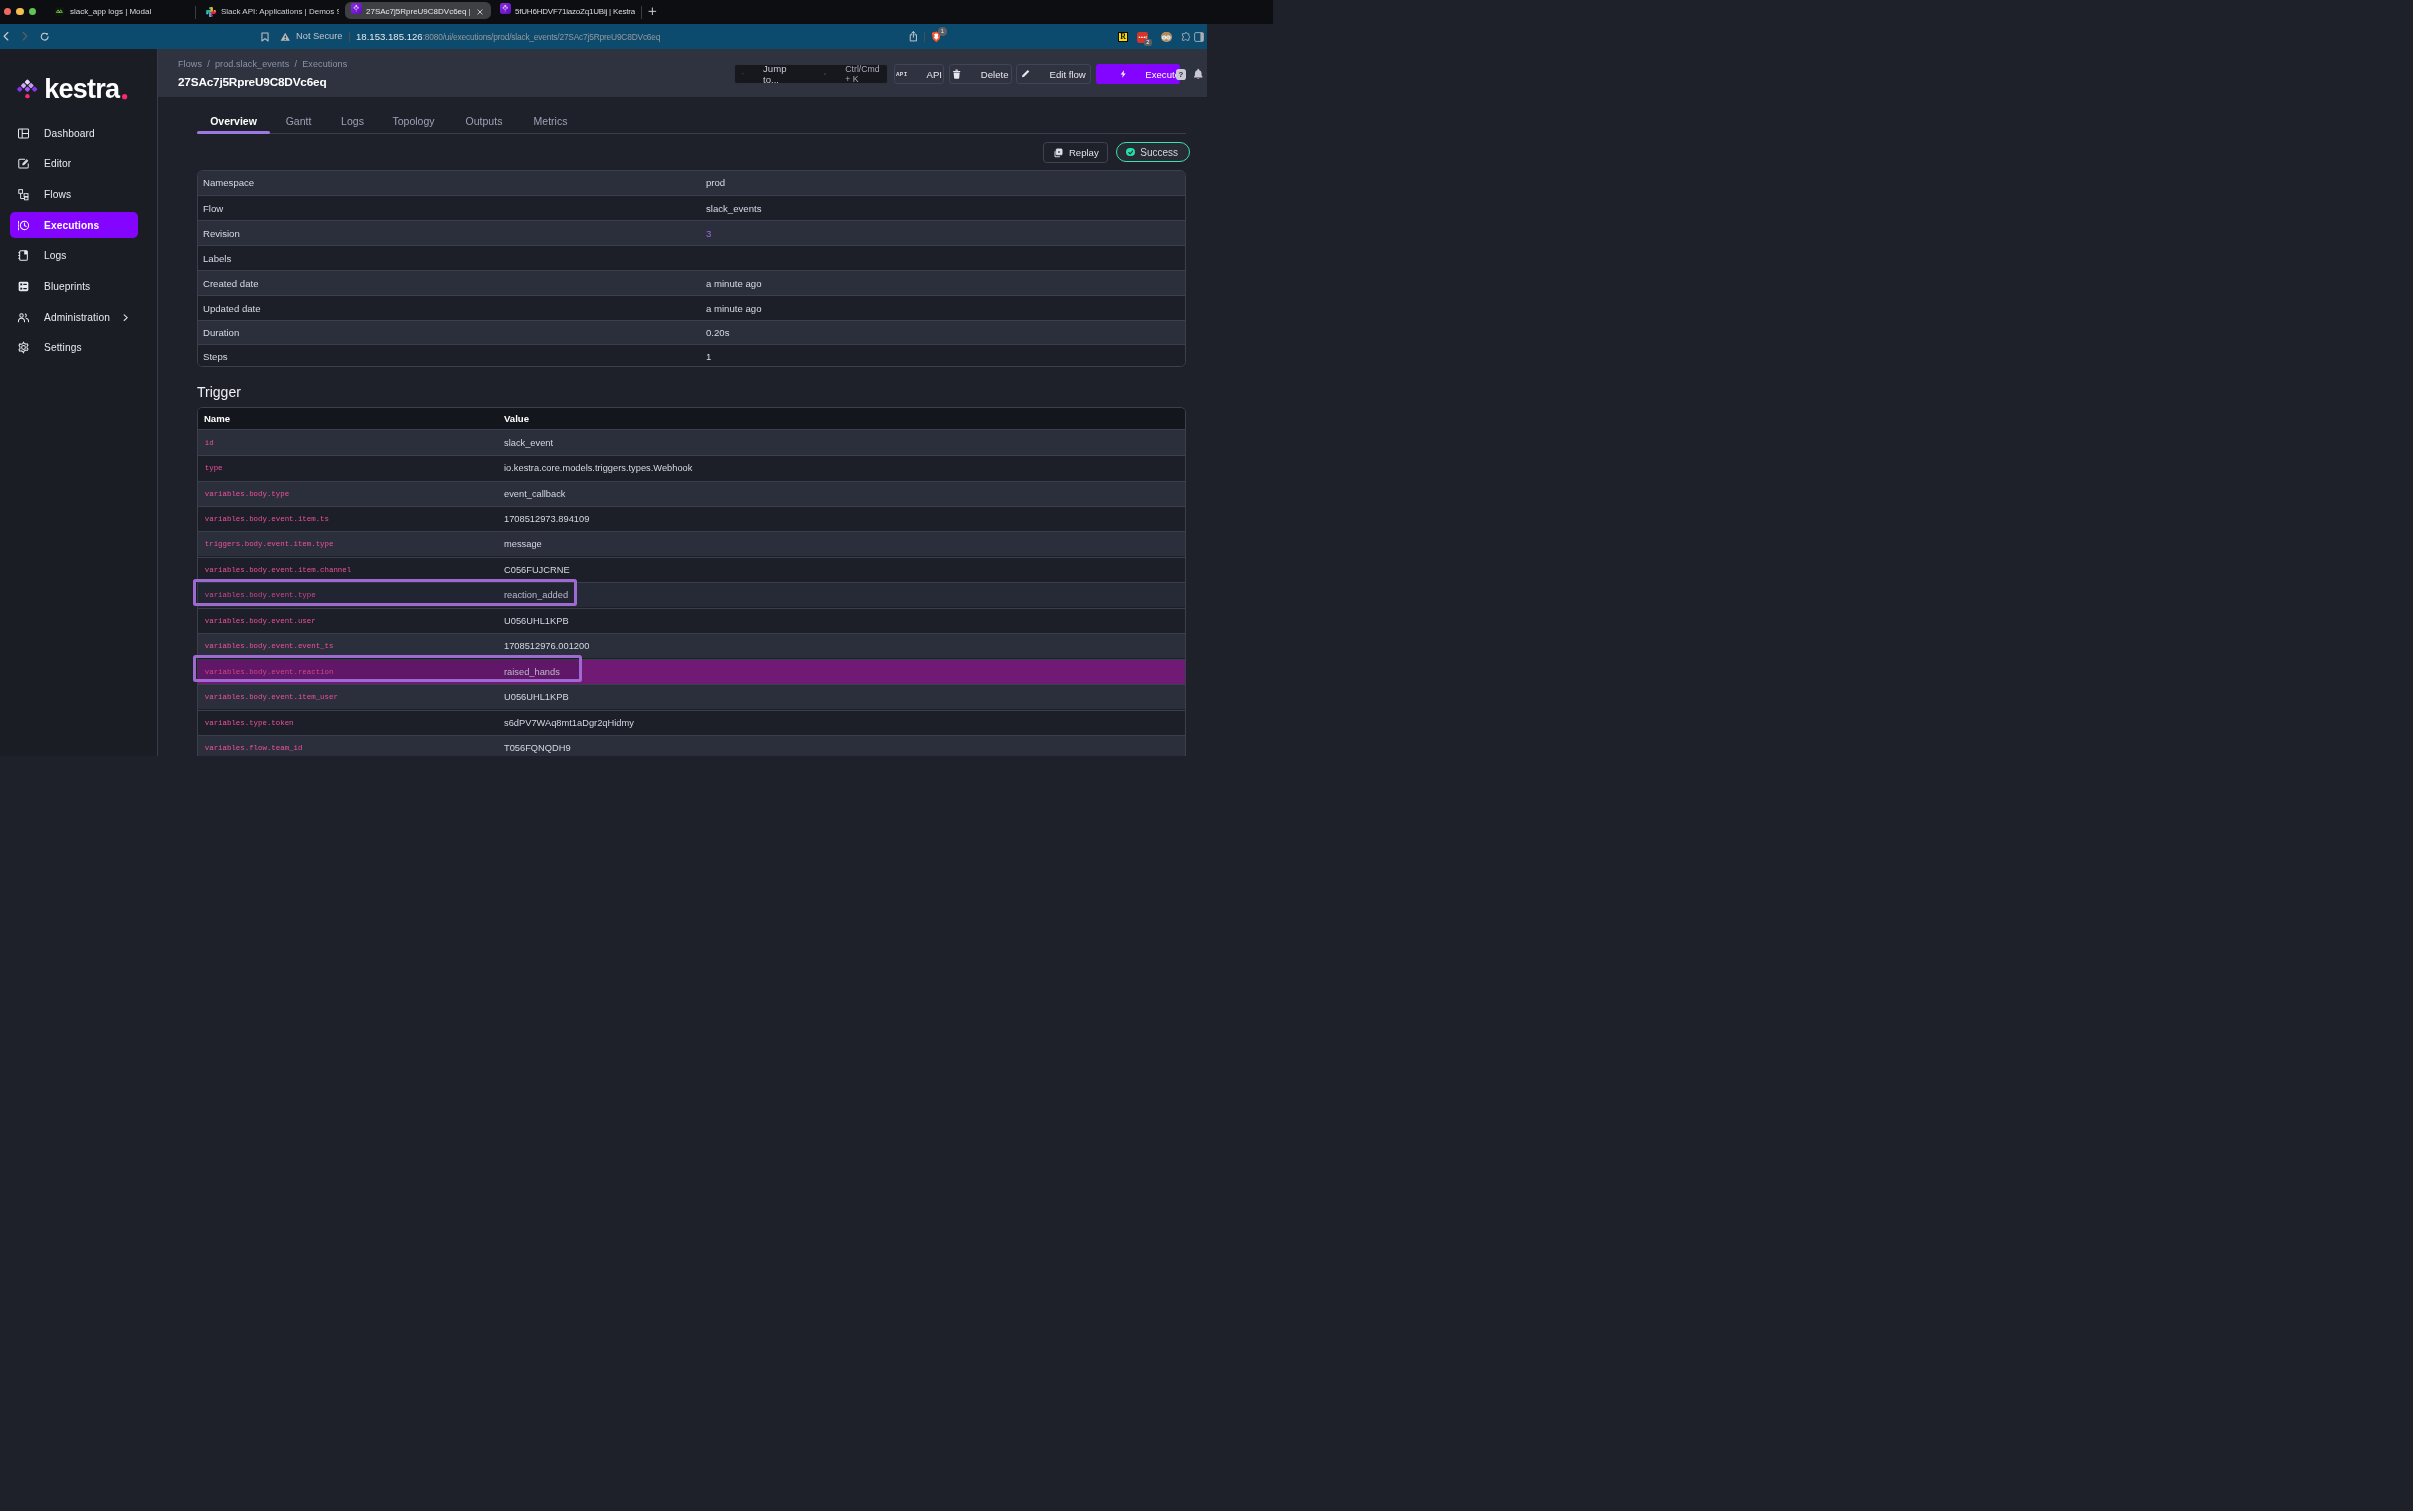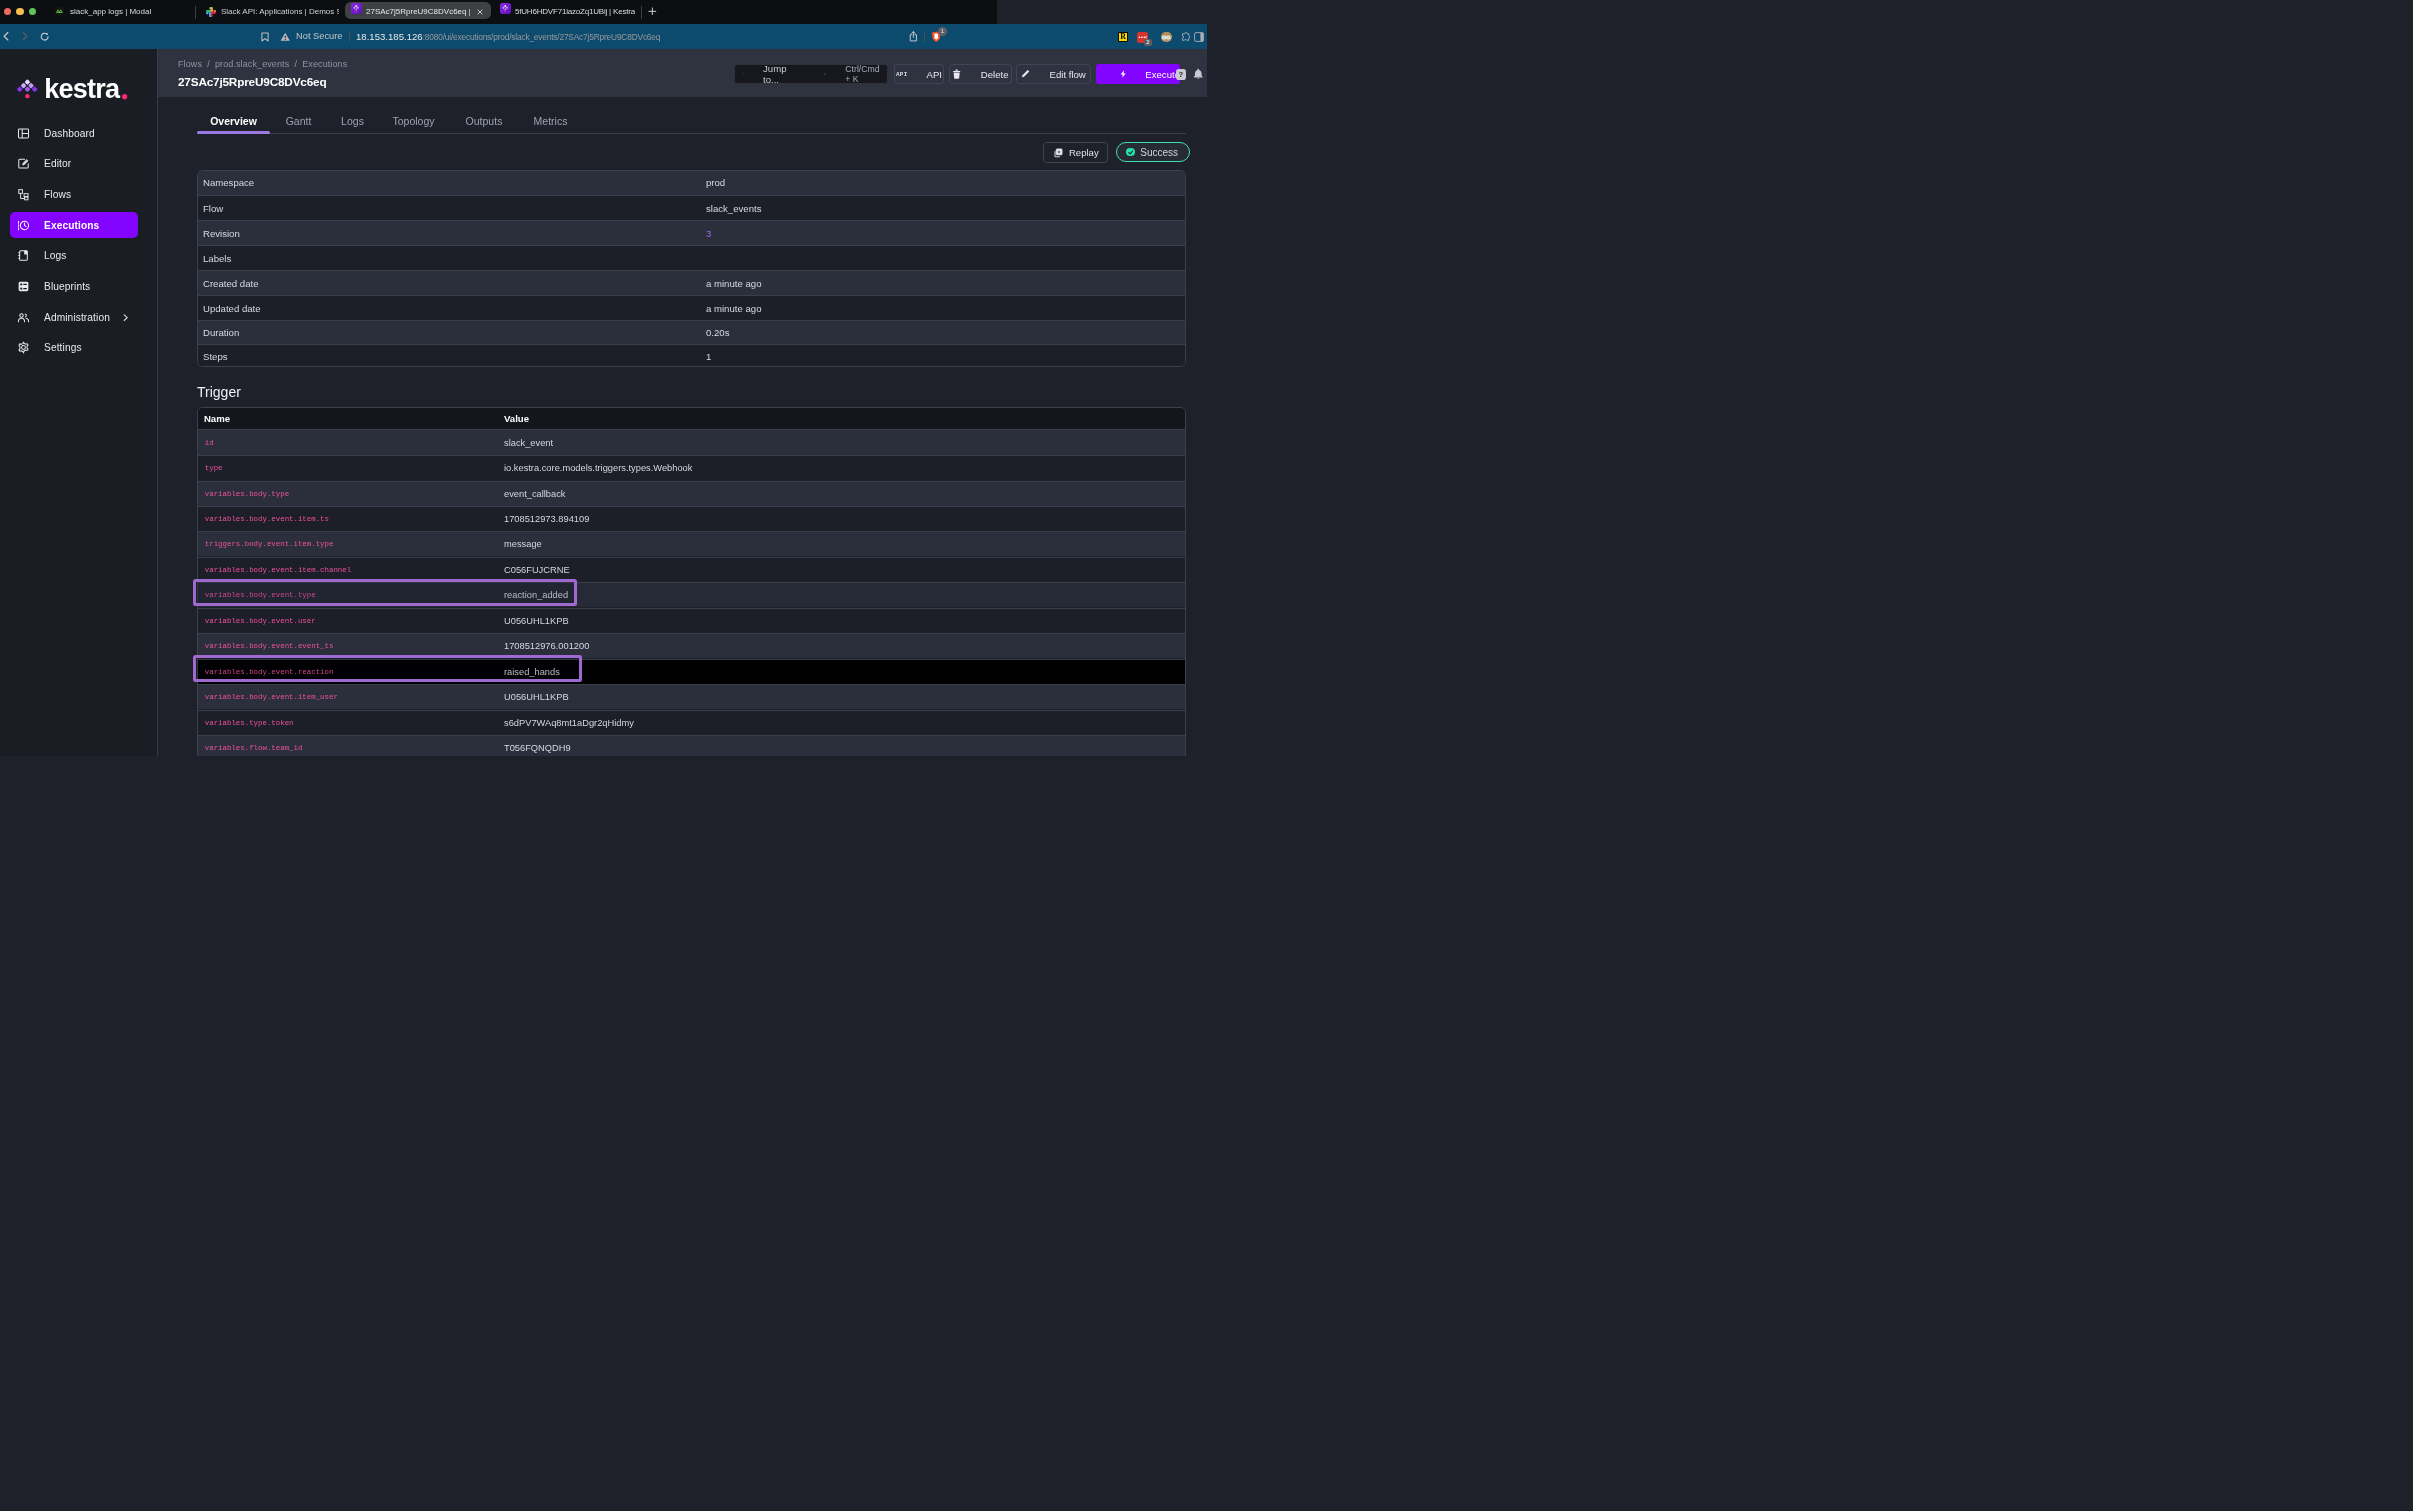"slack_app logs | Modal" #tabstrip { width: 997px -> 1273px }
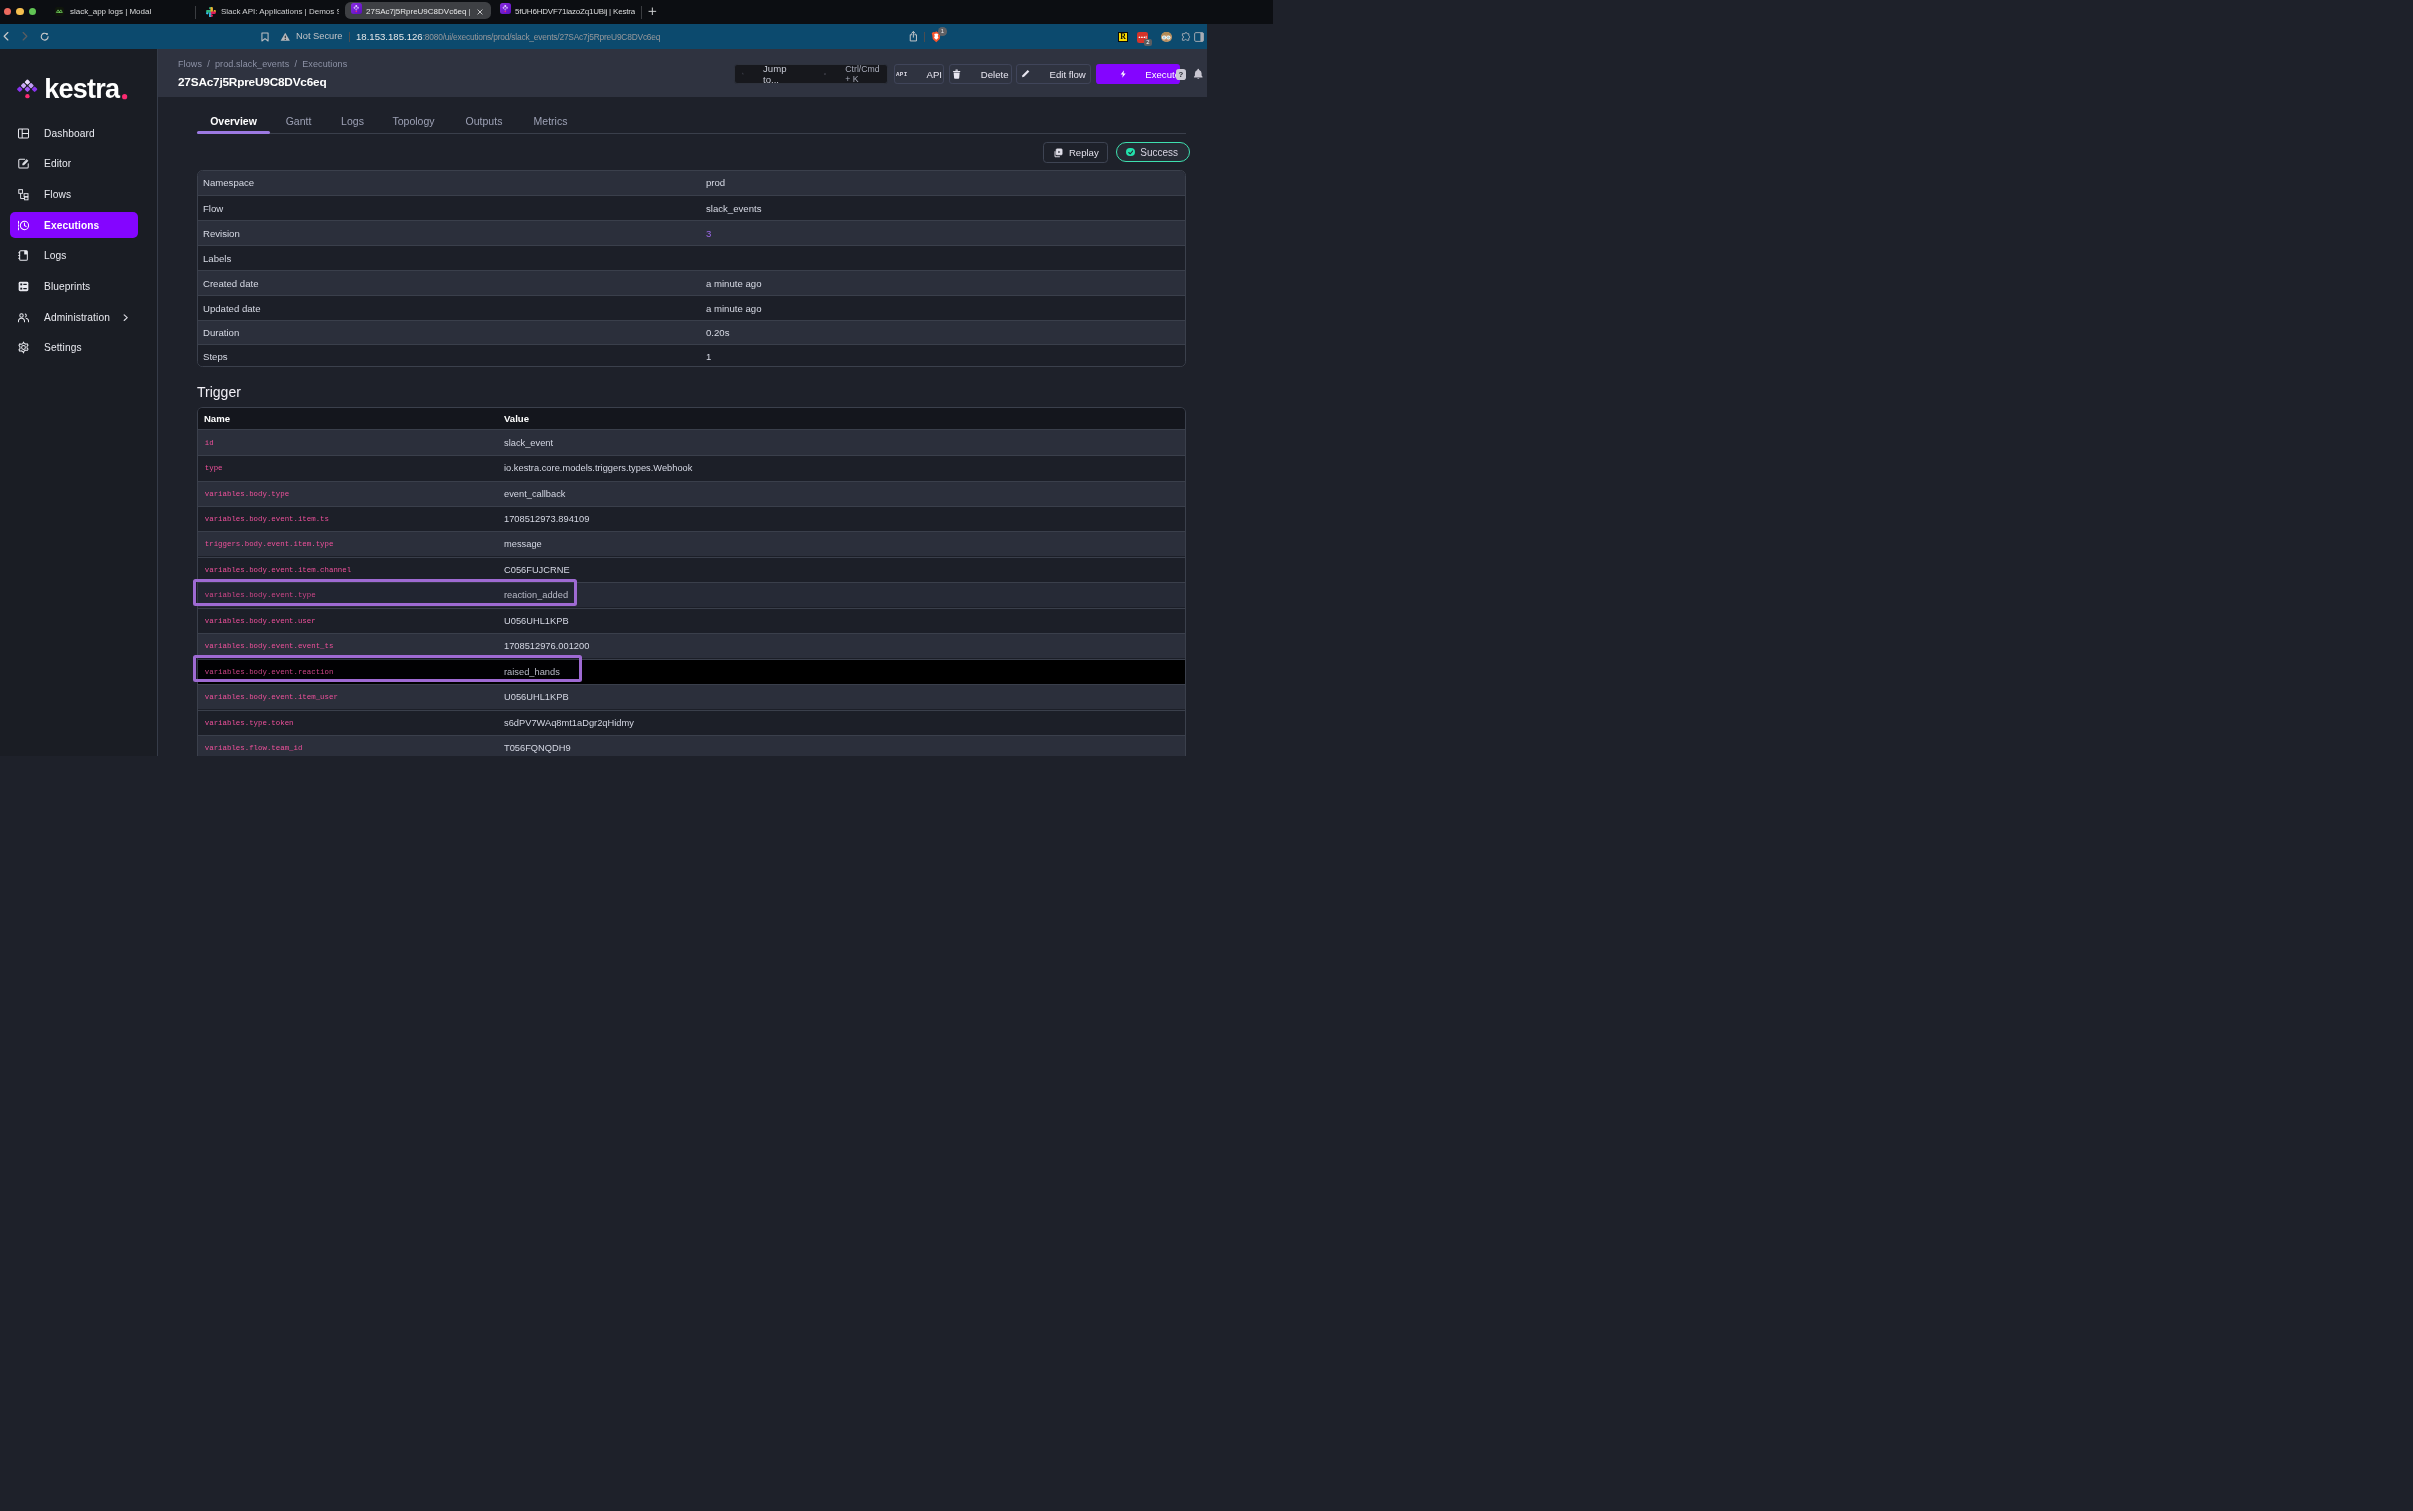"variables.body.event.reaction" div.trow { background: #000000 -> #701a75 }
